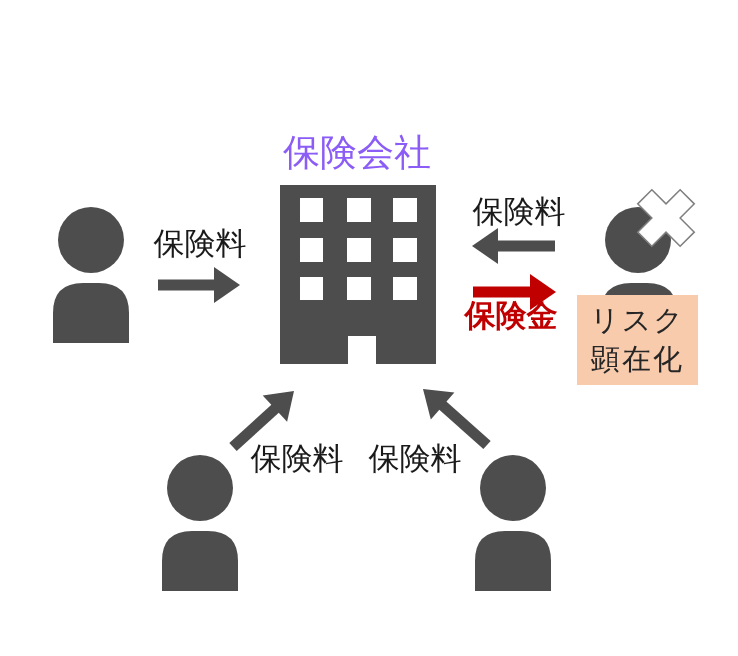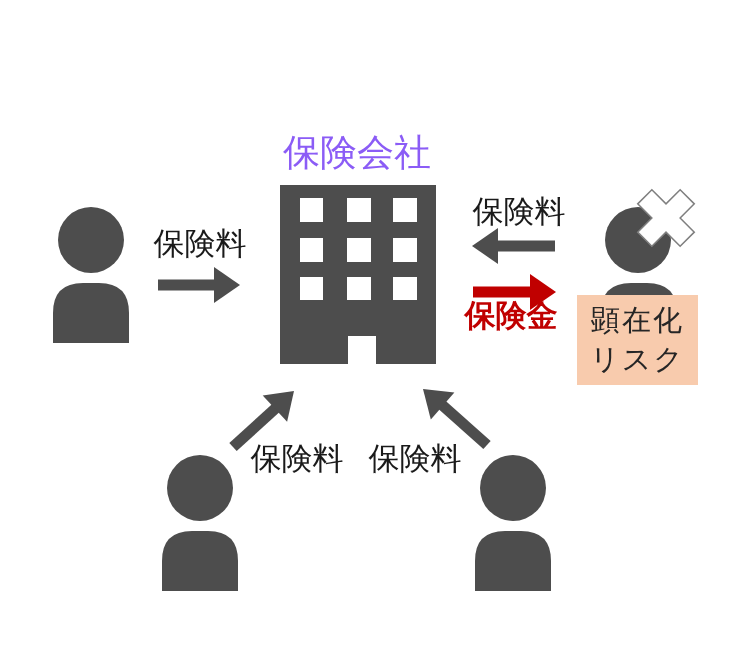"顕在化" span { order: before "リスク" -> after "リスク" }
